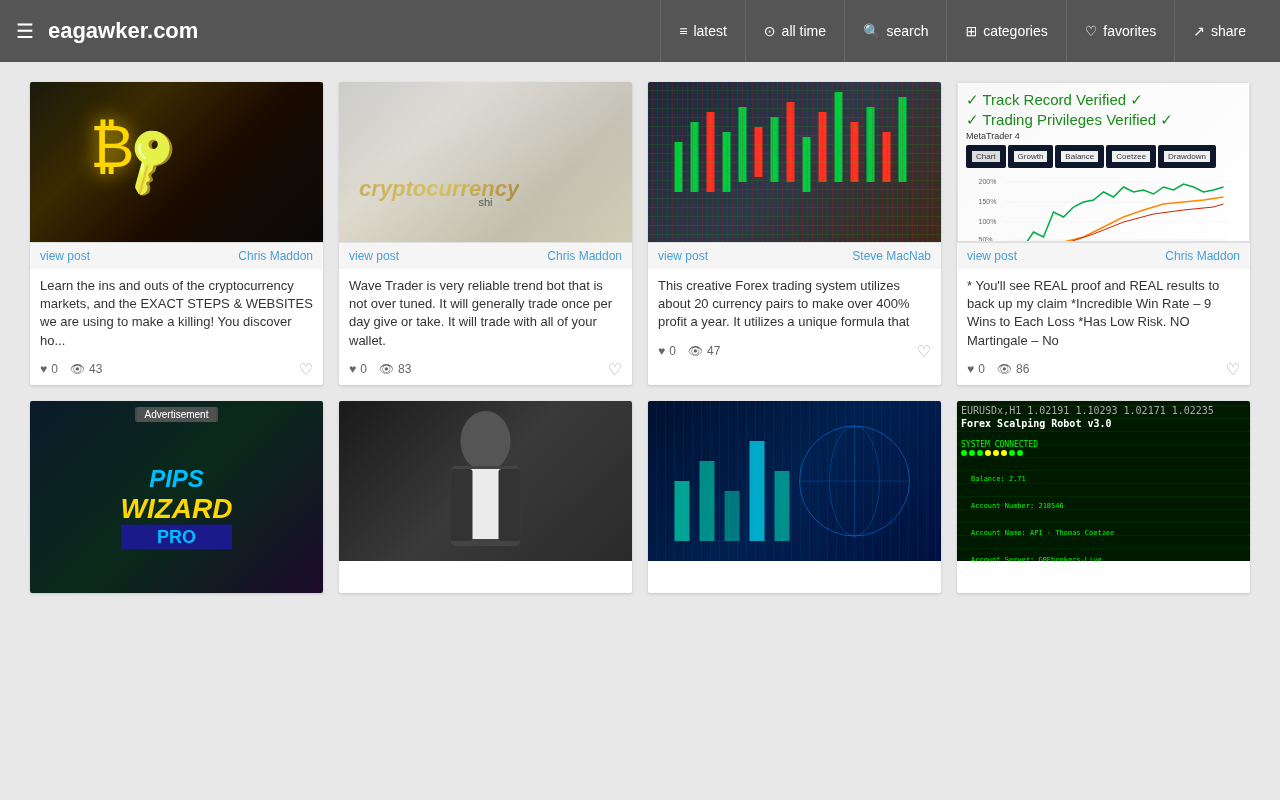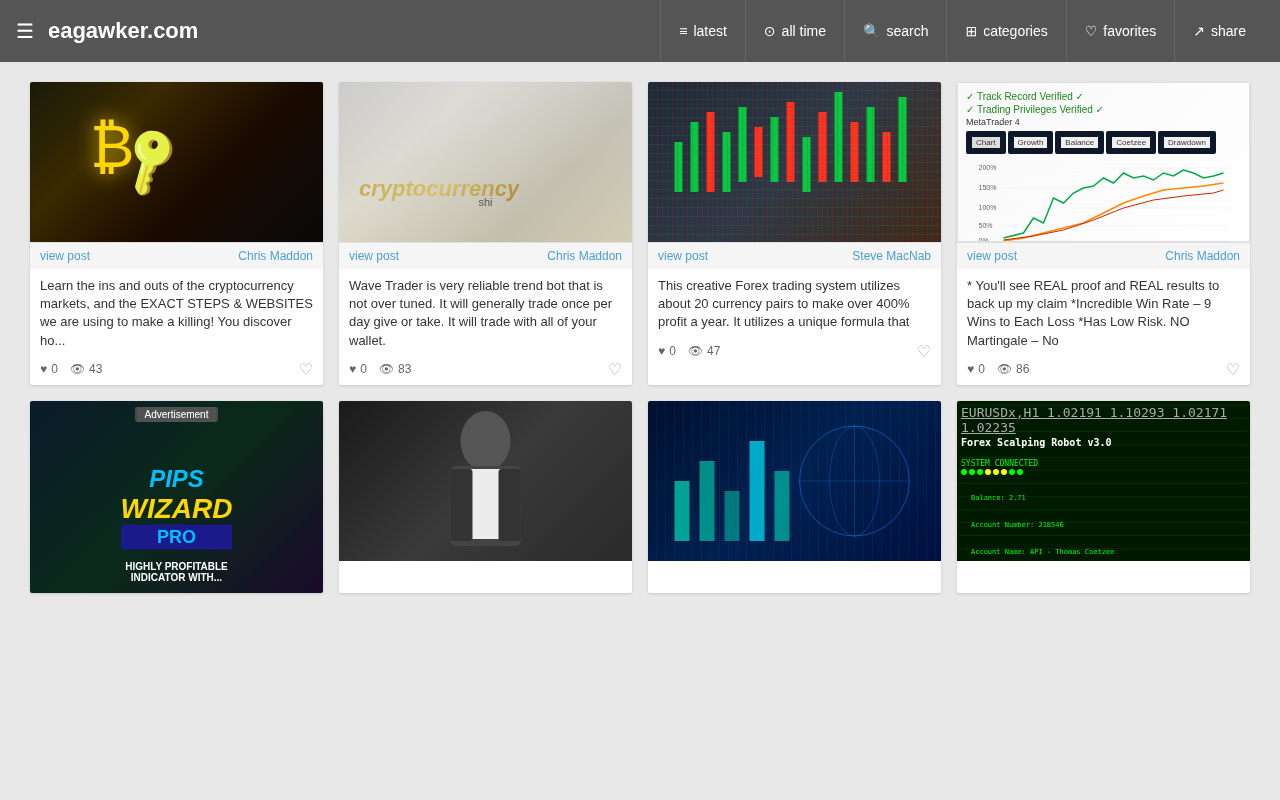"✓ Track Record Verified ✓" .chart-label { font-size: 10px -> 15px }
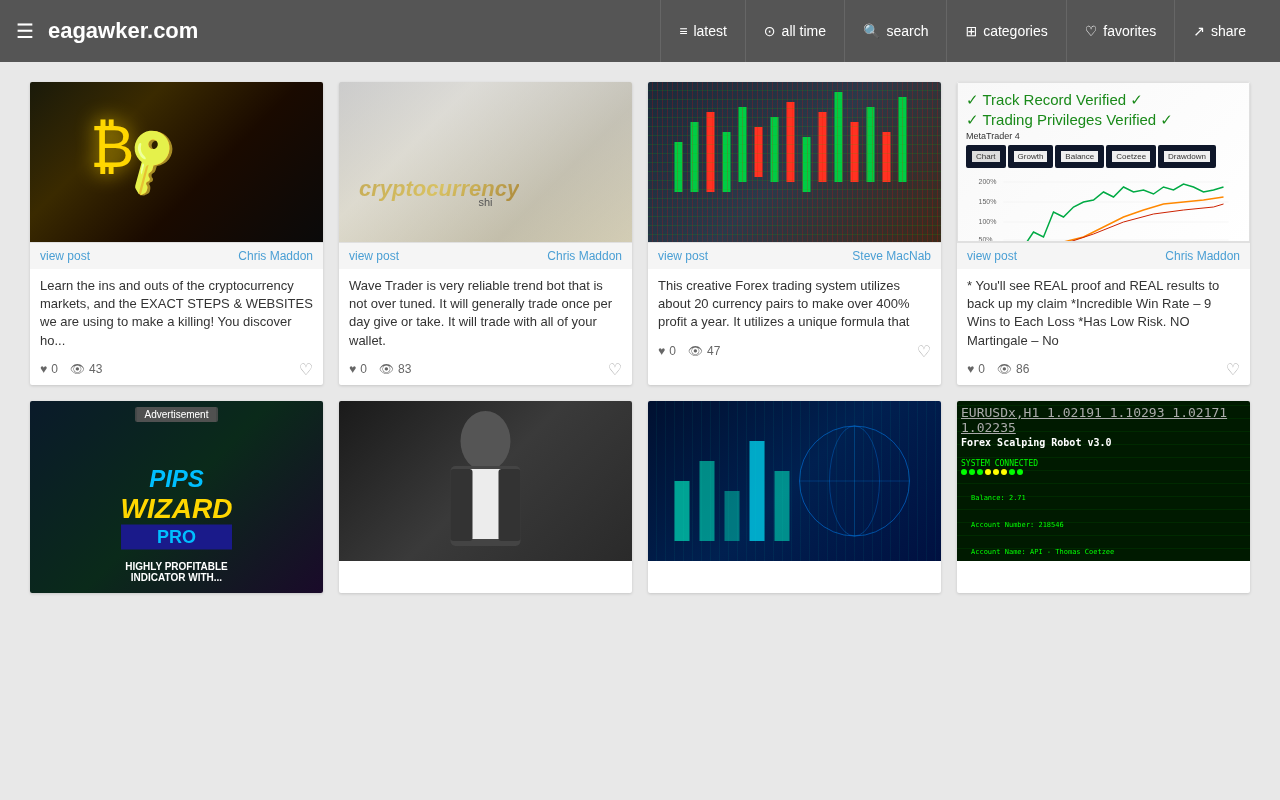"EURUSDx,H1 1.02191 1.10293 1.02171" div { font-size: 13px -> 10px; text-decoration: underline -> none }
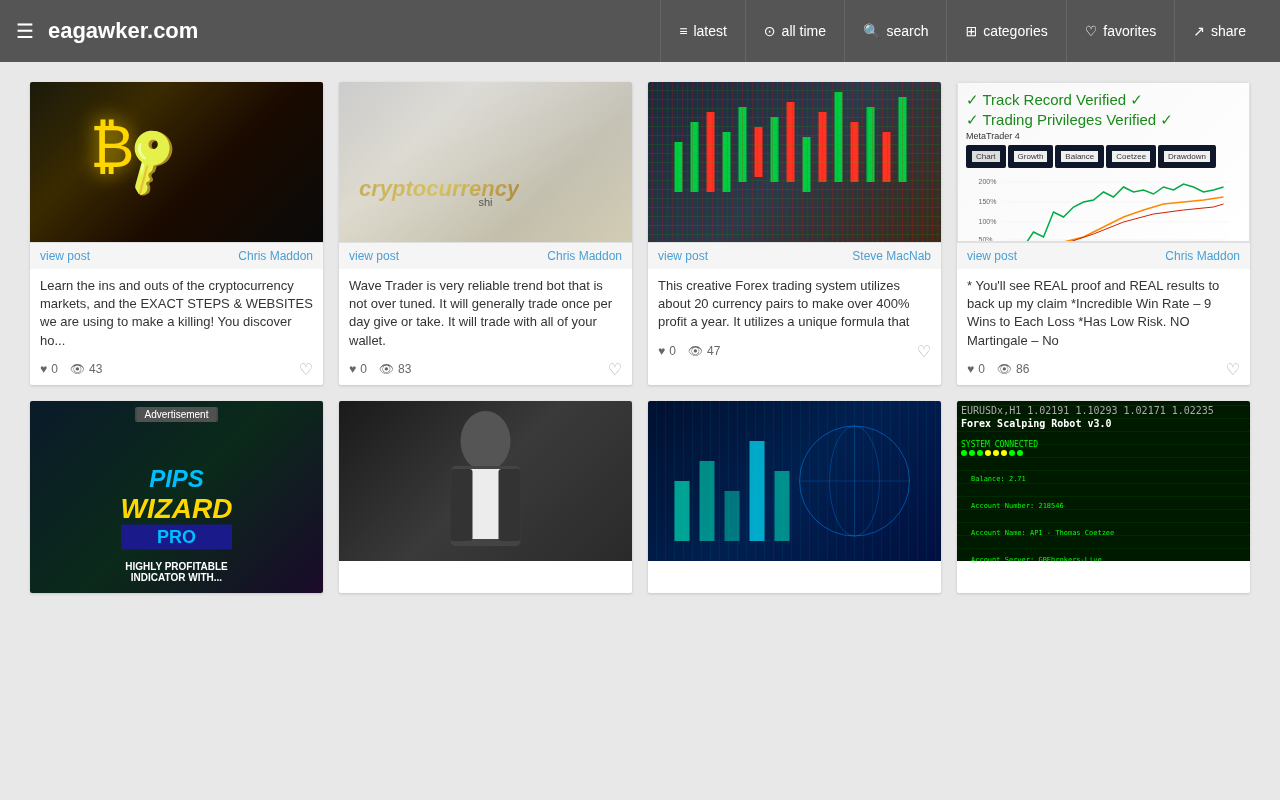"HIGHLY PROFITABLE" div.pips-subtitle { html: <div> HIGHLY PROFITABLE<br>INDICATOR WITH... </div> -> none }
